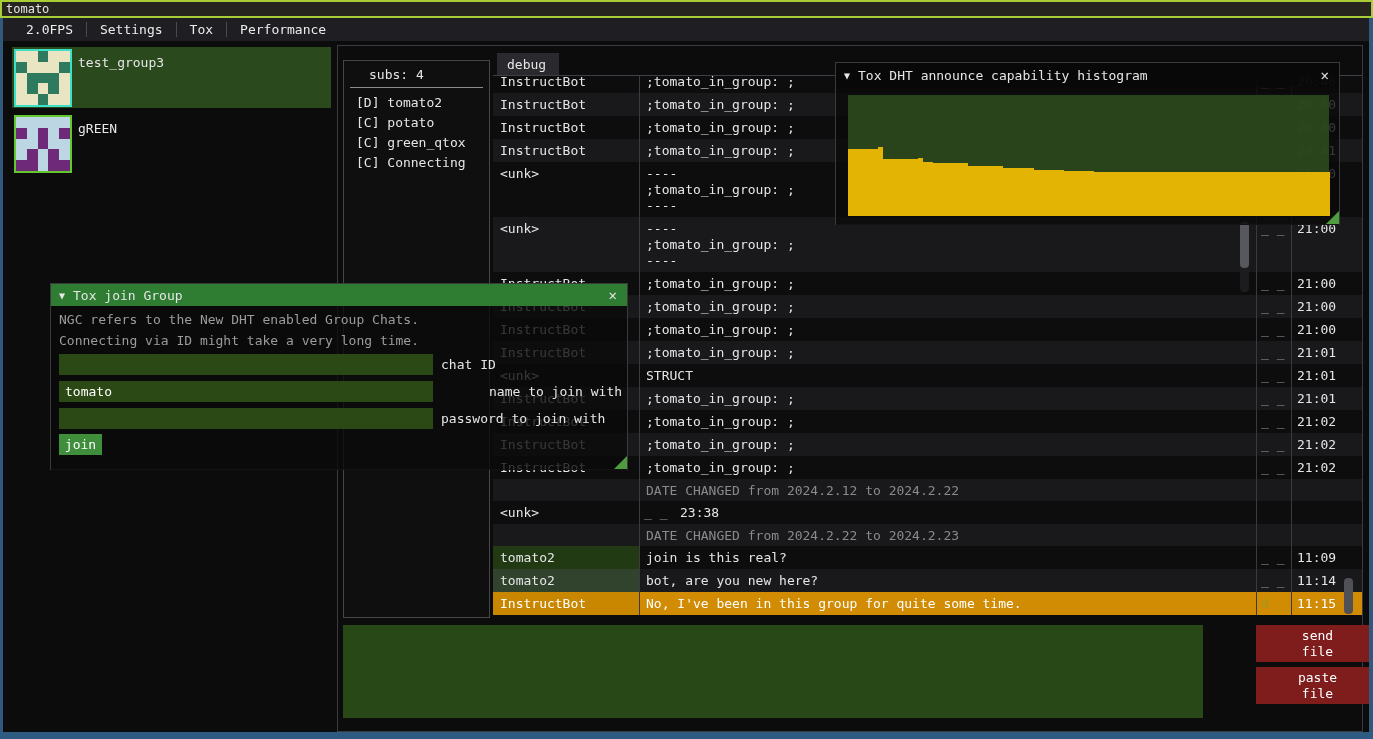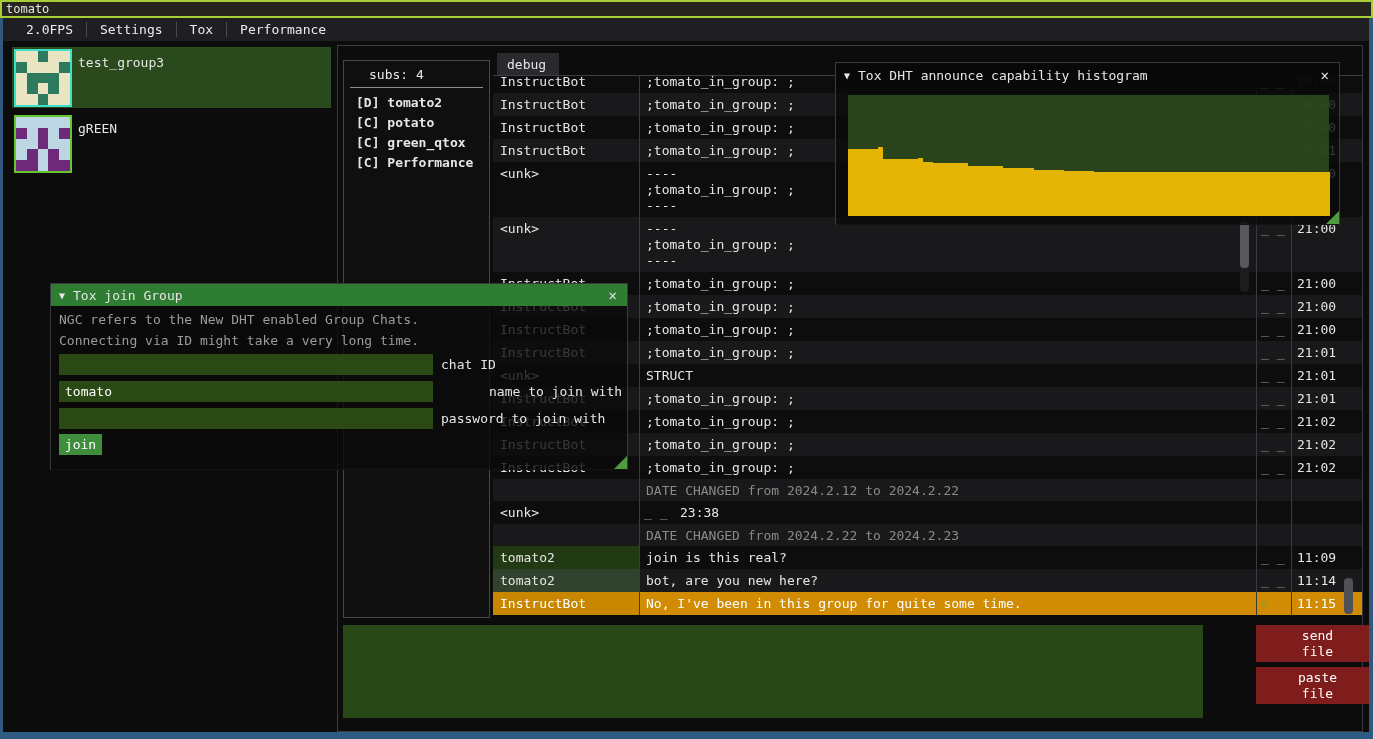"[D] tomato2" .subs-member { font-weight: bold -> none }
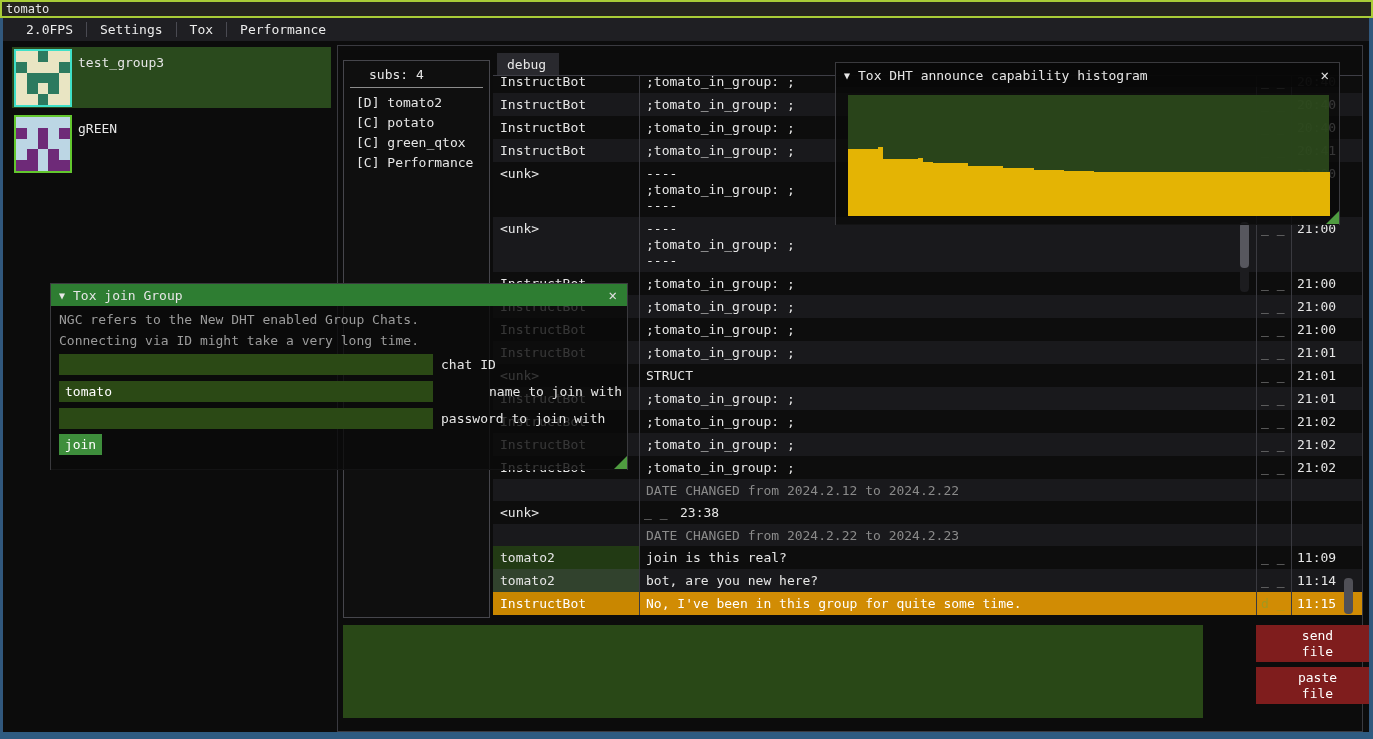"[C] Performance" div.subs-member { text: Performance -> Connecting }
